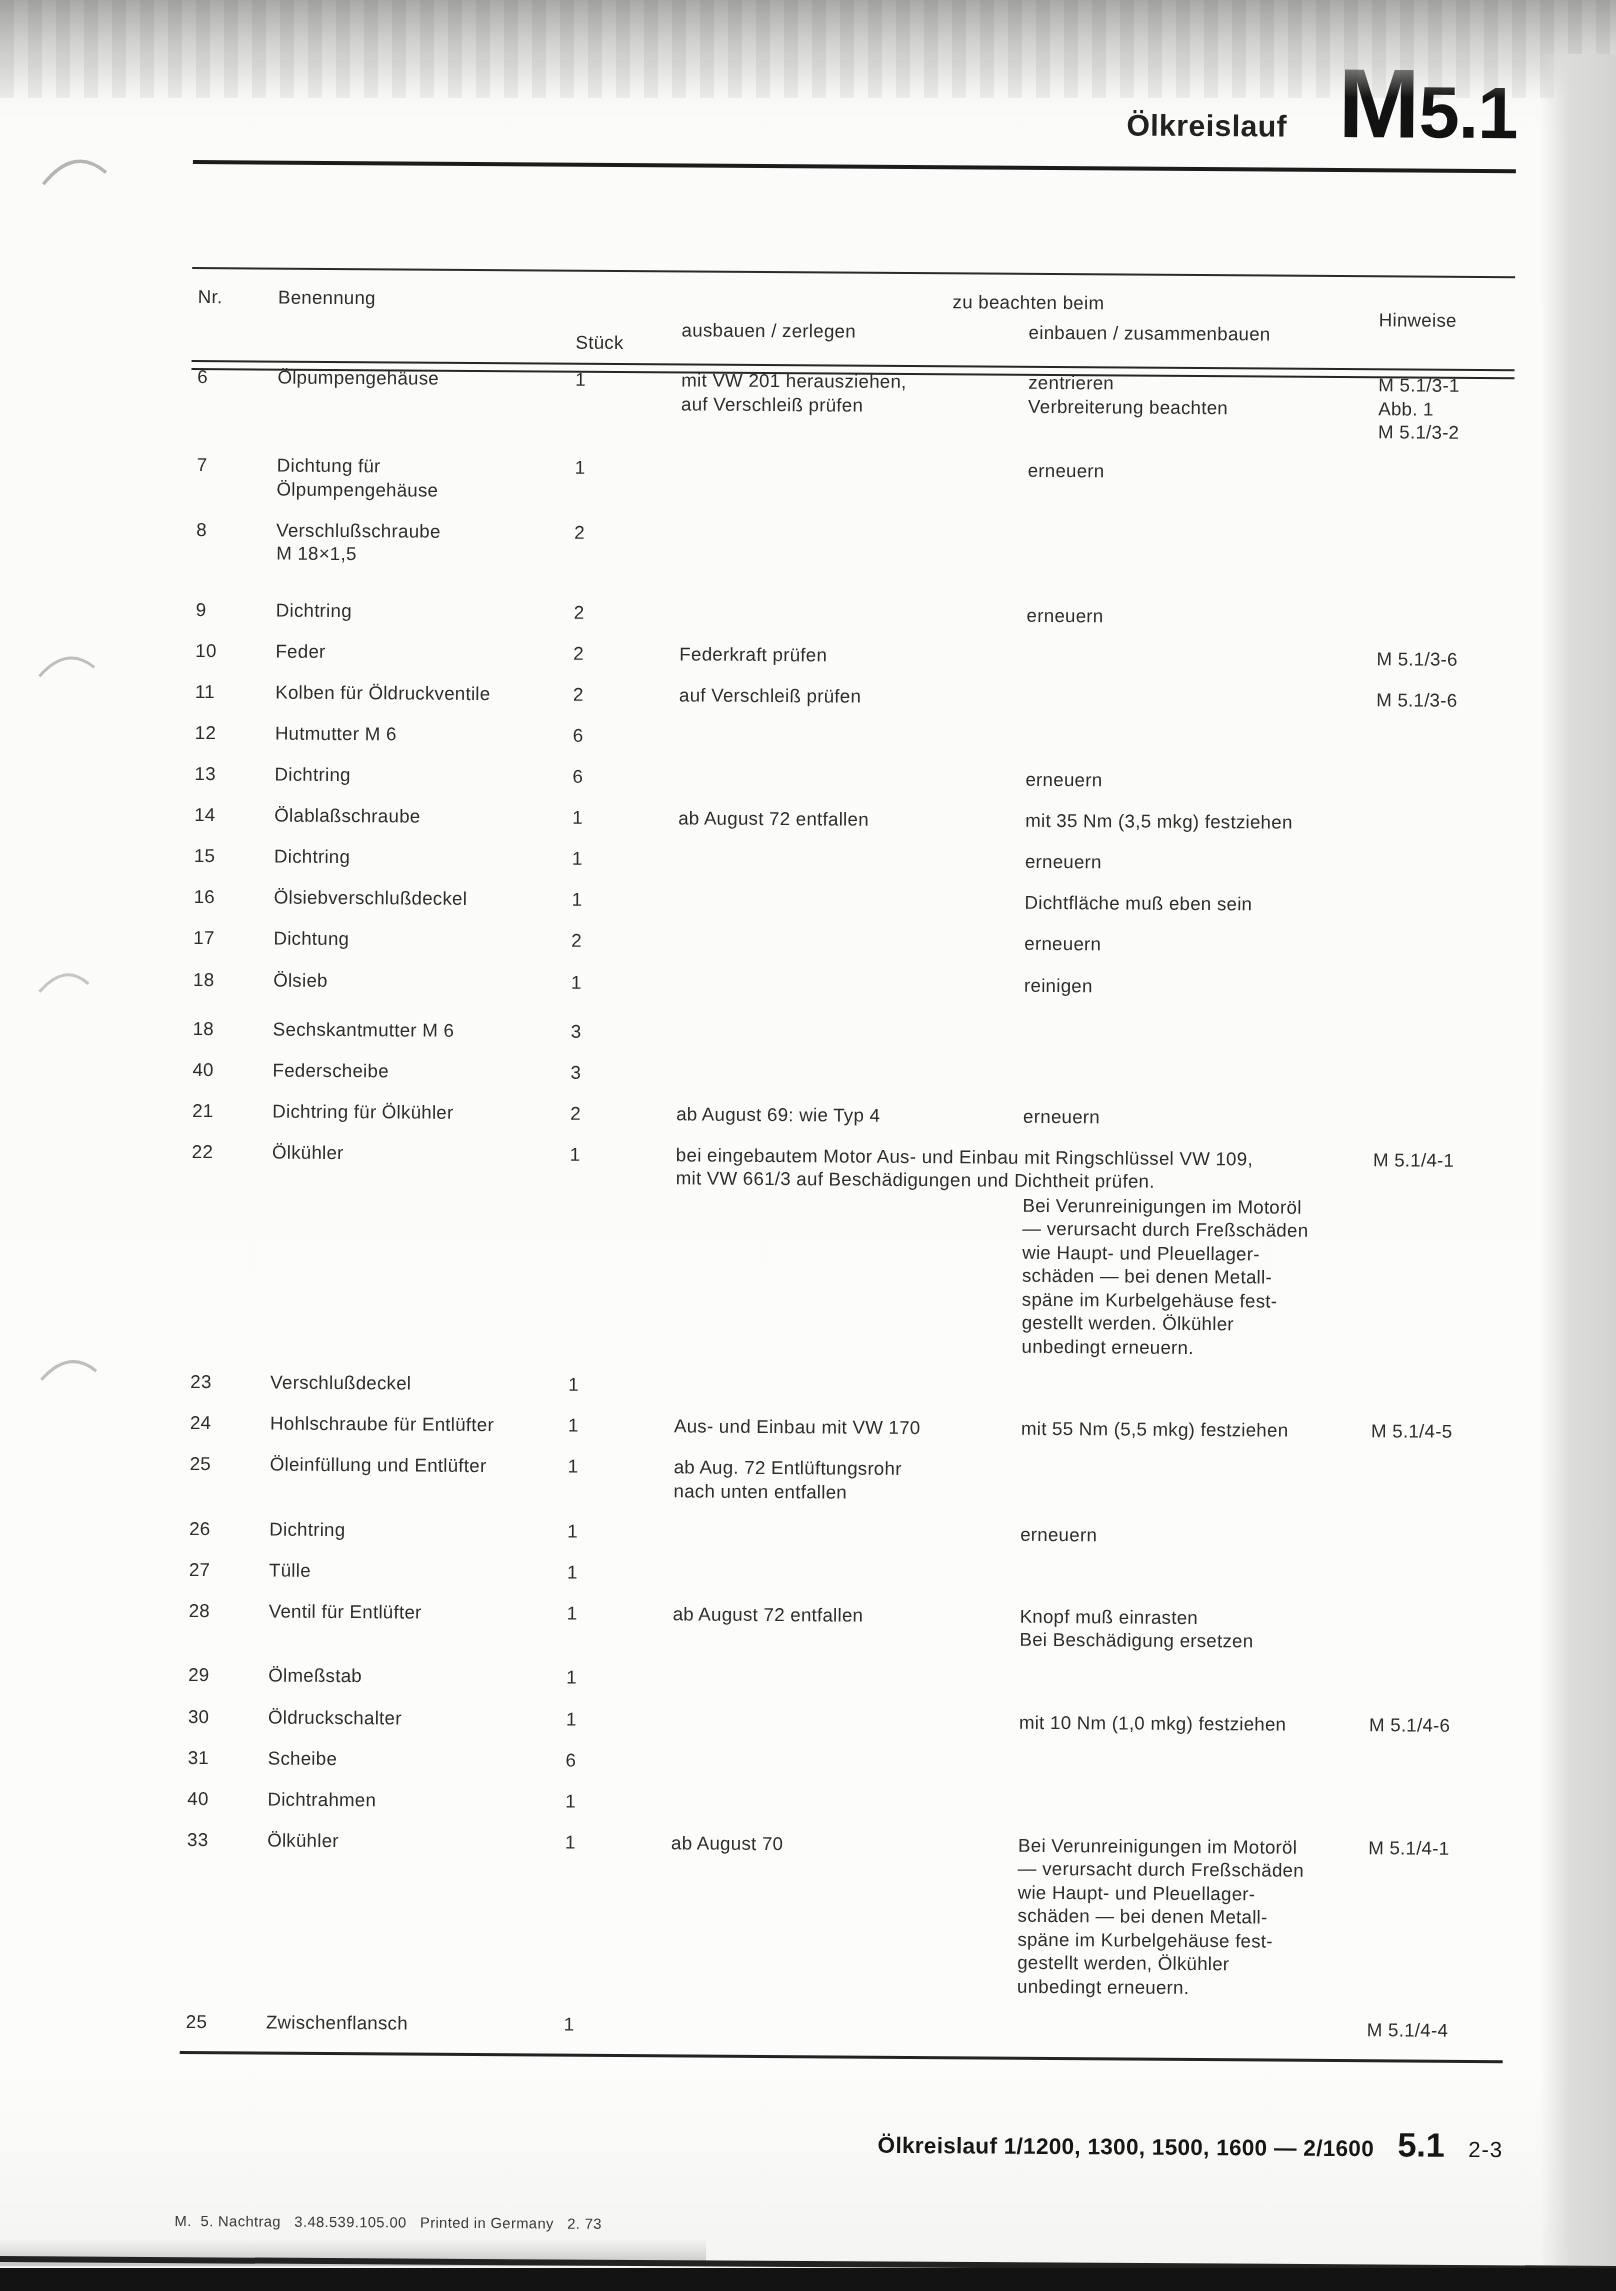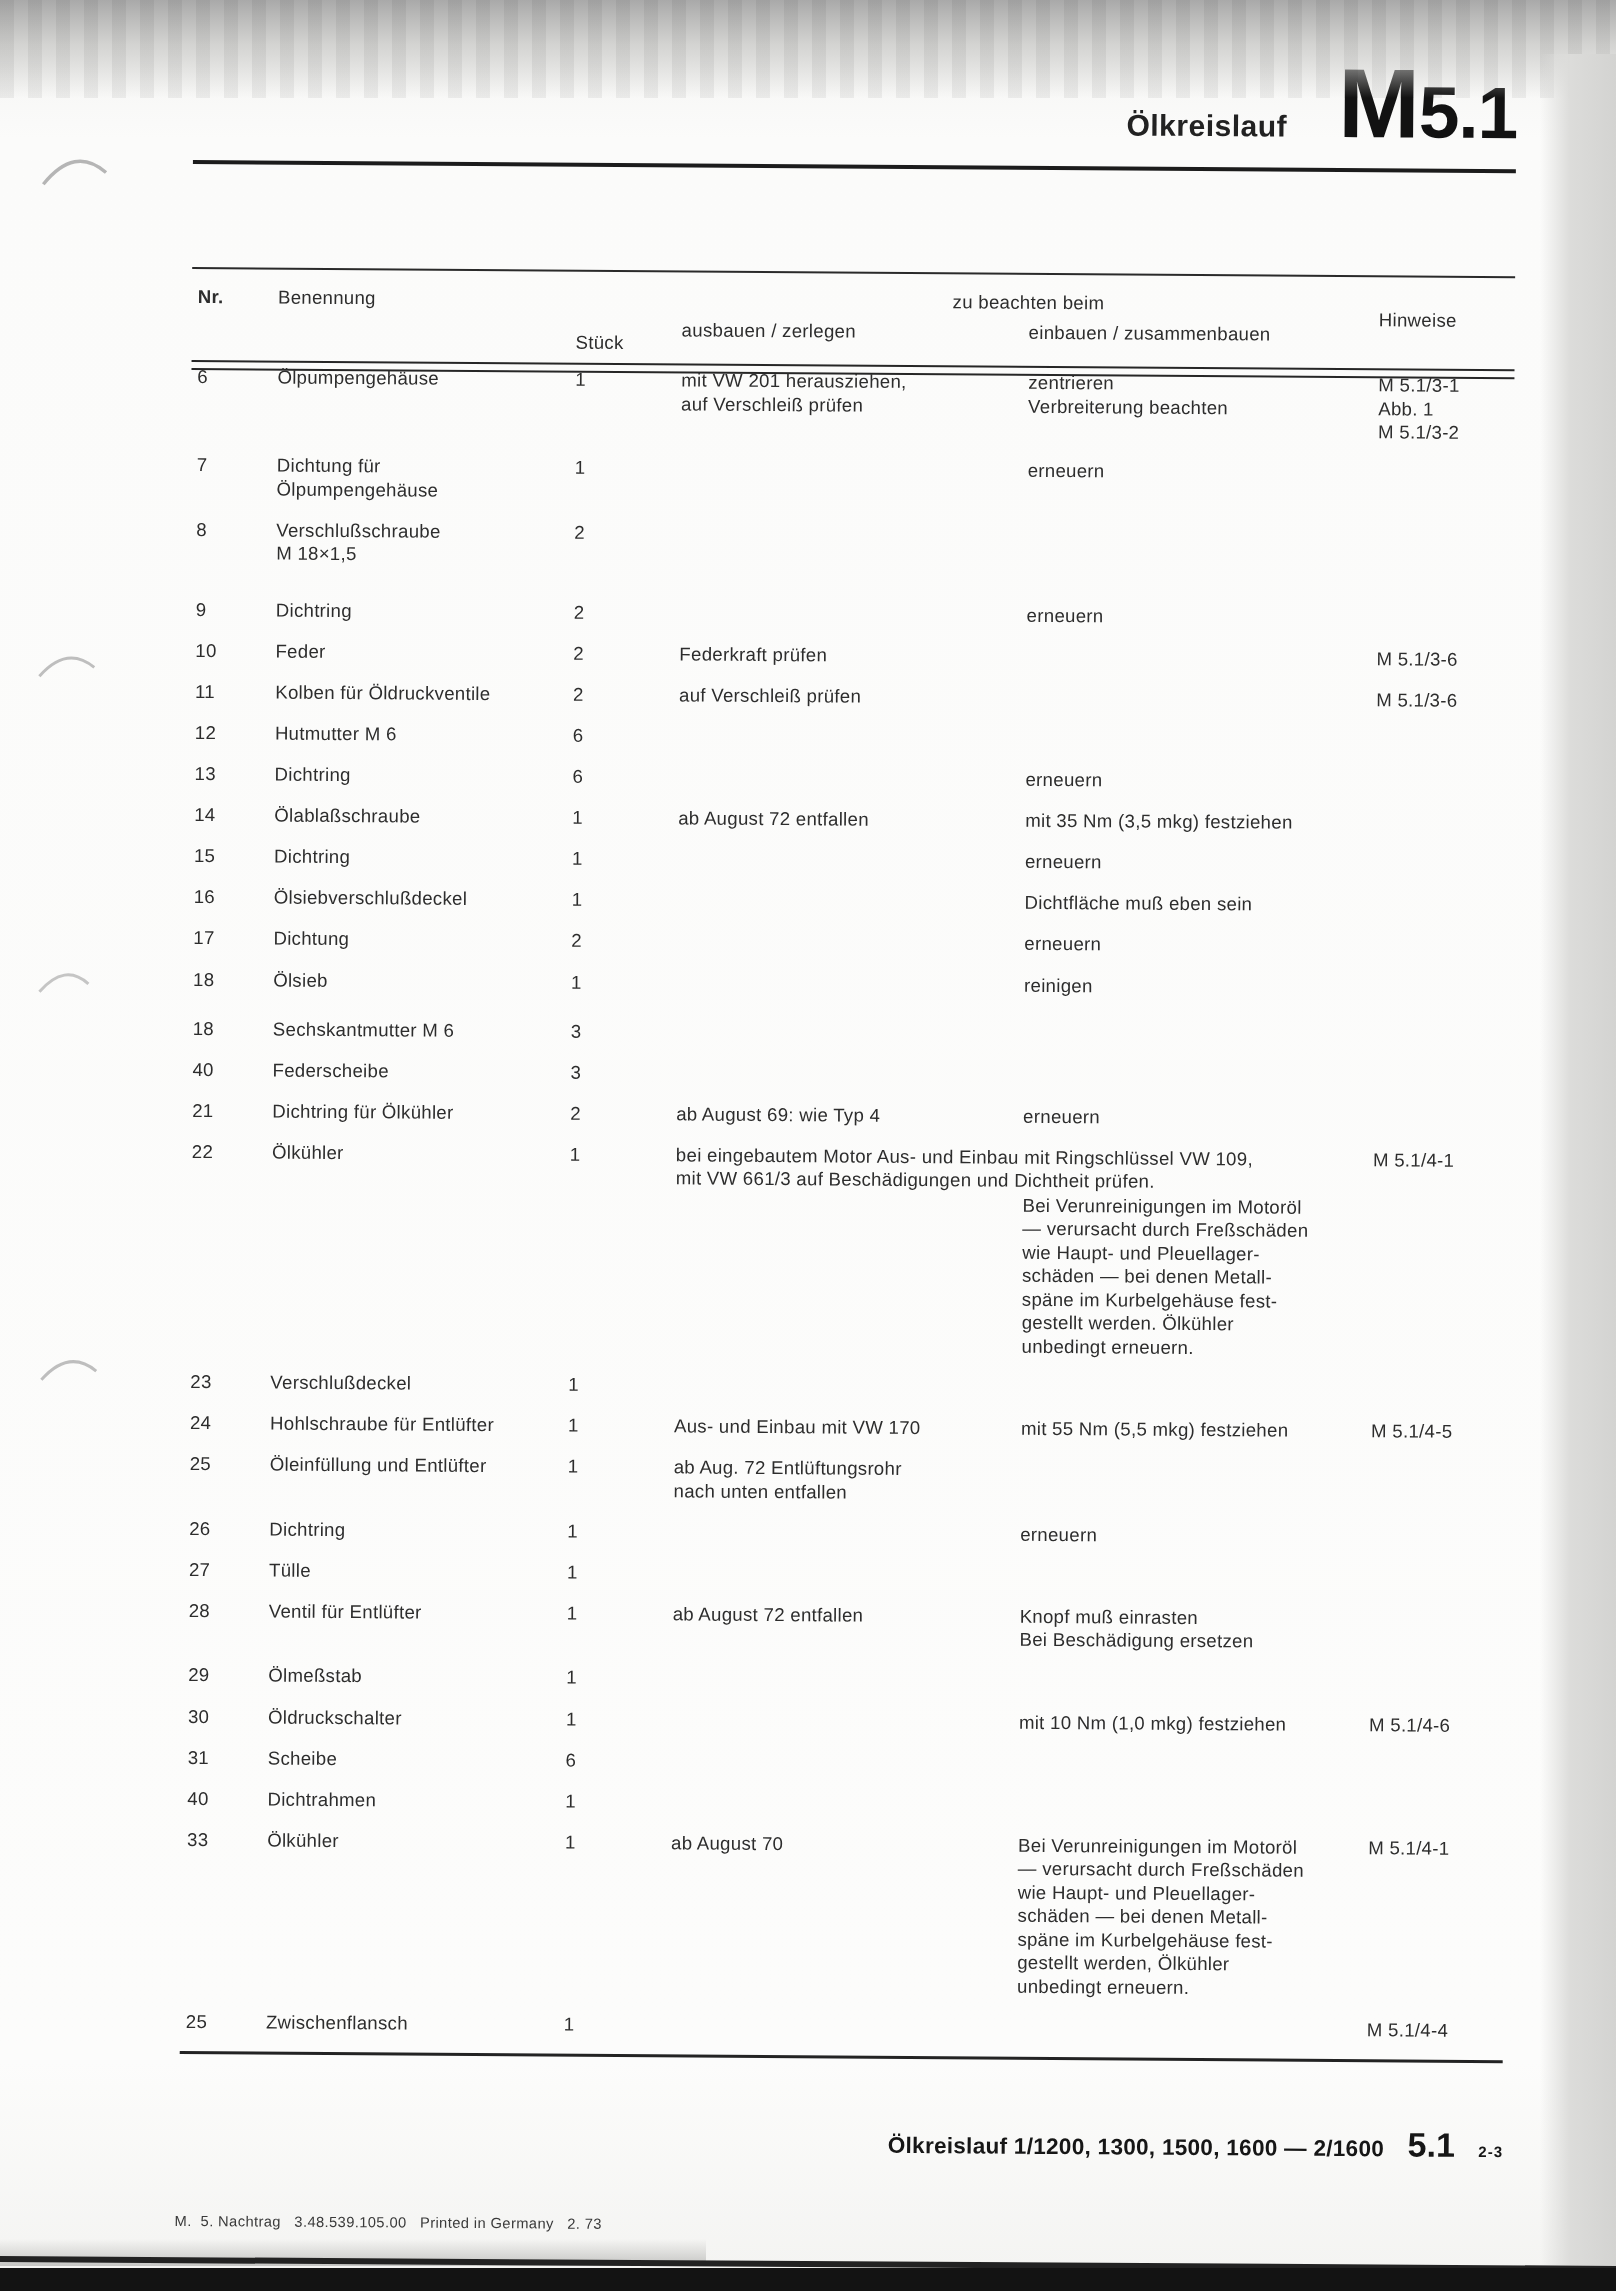"Nr." .h-nr { font-weight: bold -> none }
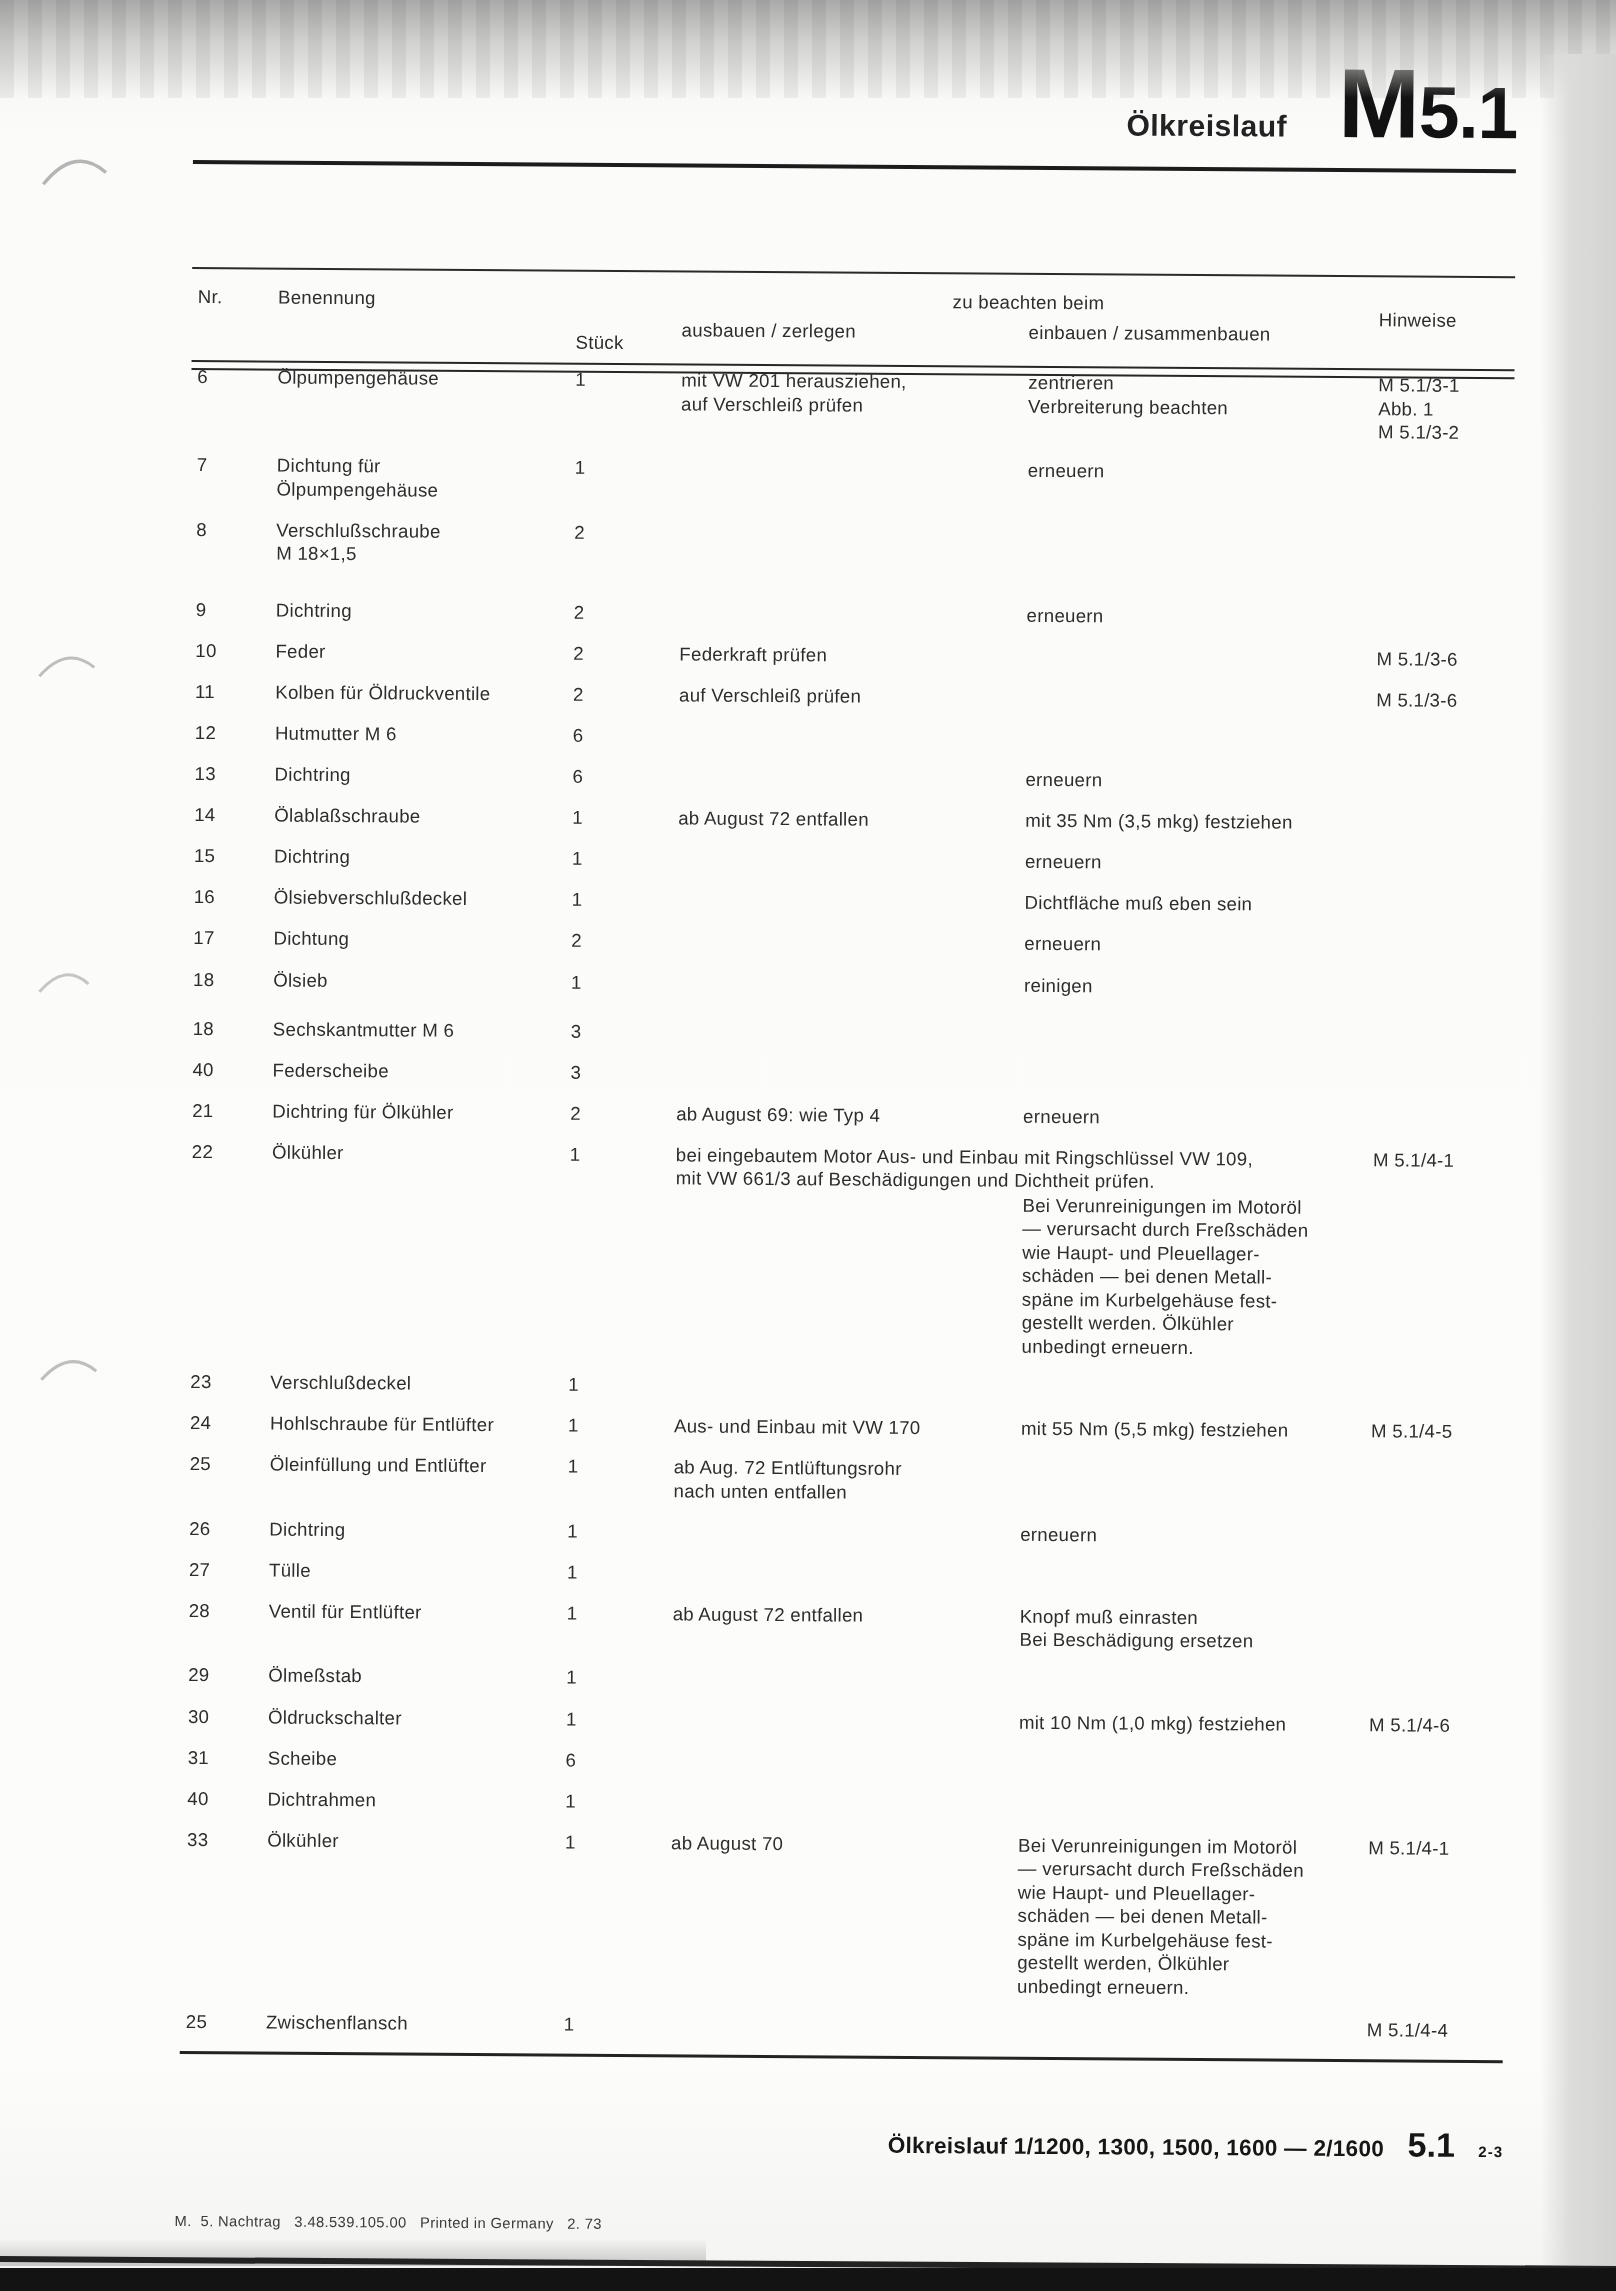"2-3" .footer-page { font-size: 15px -> 22px; font-weight: bold -> normal }
